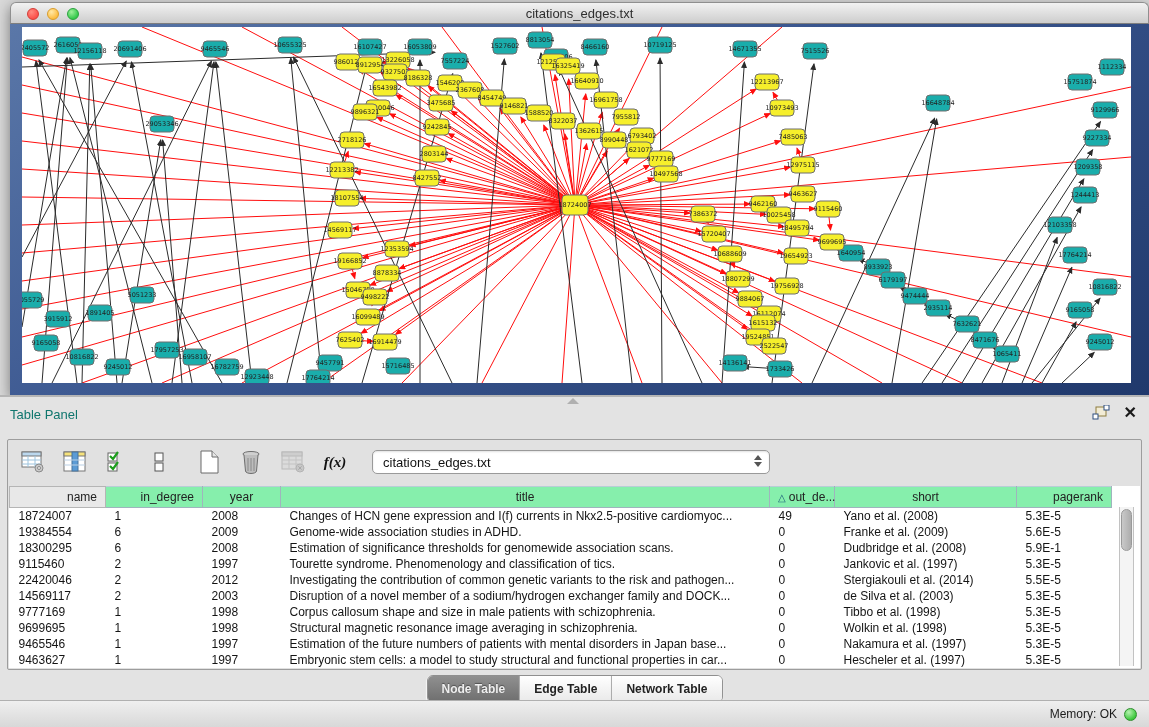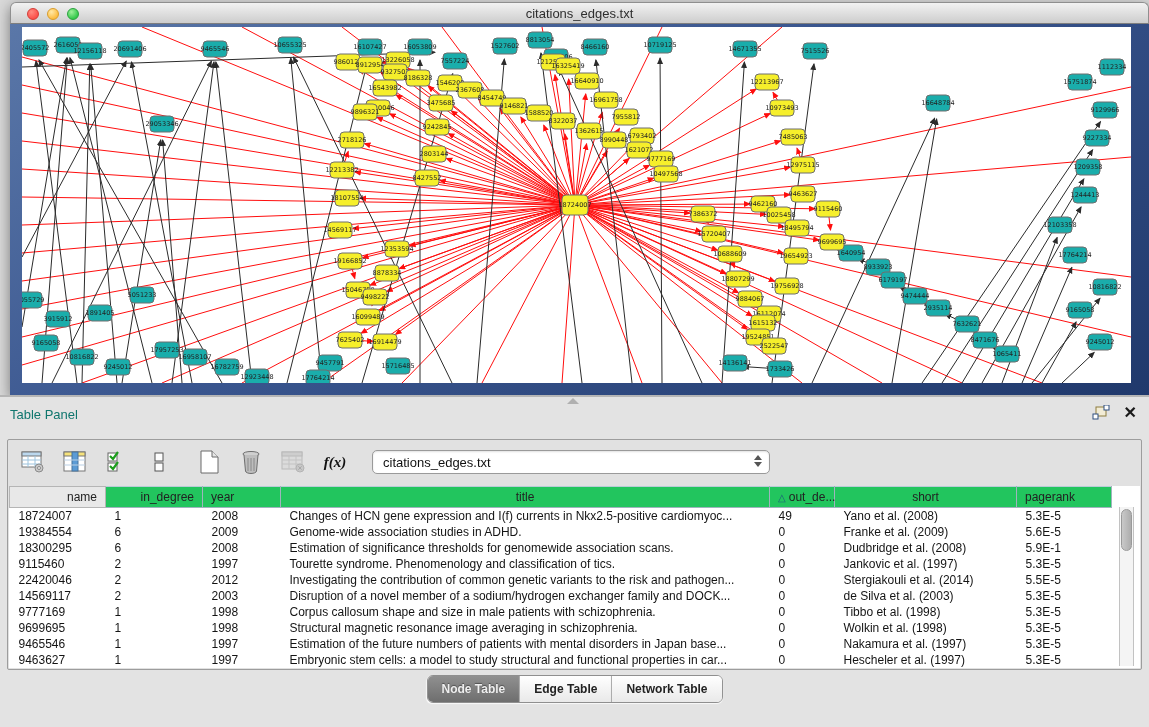"in_degree" table.grid th { background: #22c55e -> #86efac }
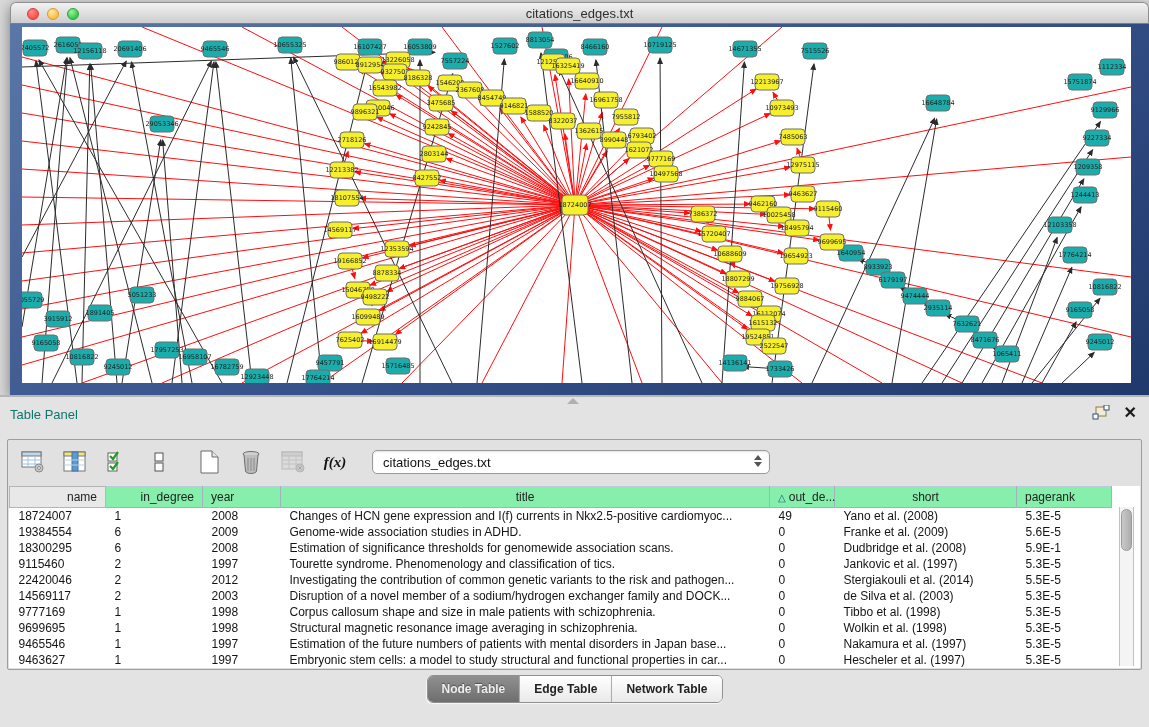"year" th { text-align: left -> center }
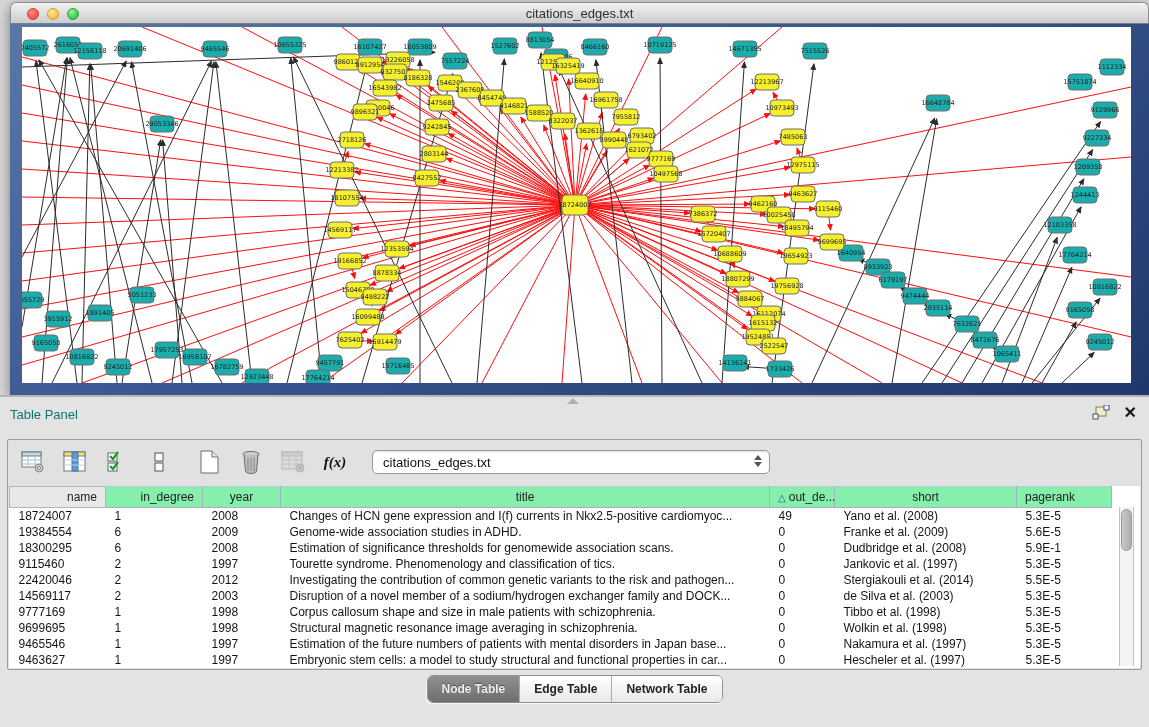"pagerank" th { text-align: left -> right }
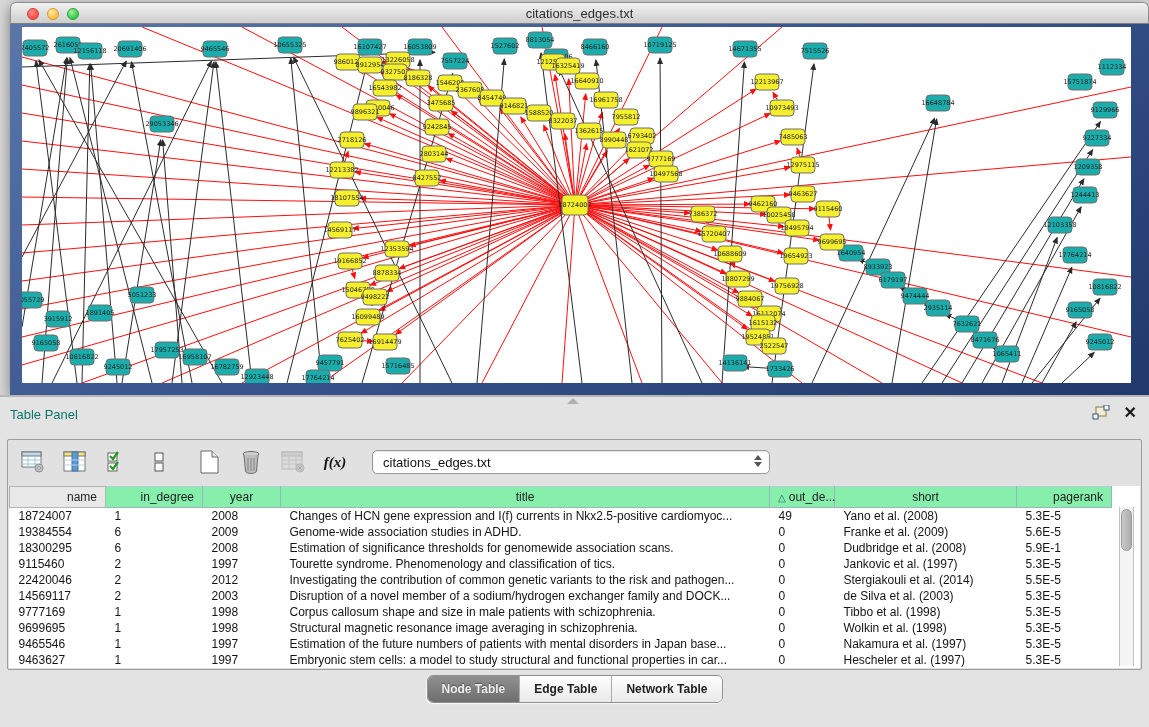"Memory: OK" div.statusbar { html: none -> <div> <span>Memory: OK</span> <span></span> </div> }
